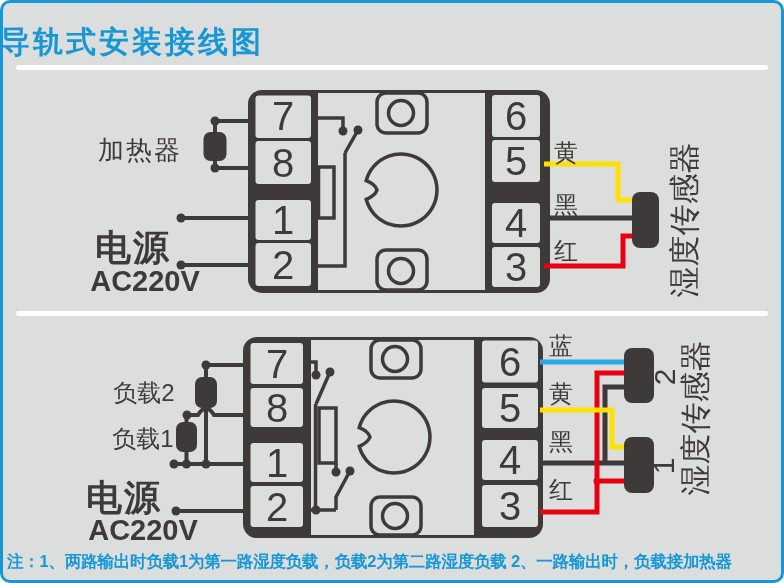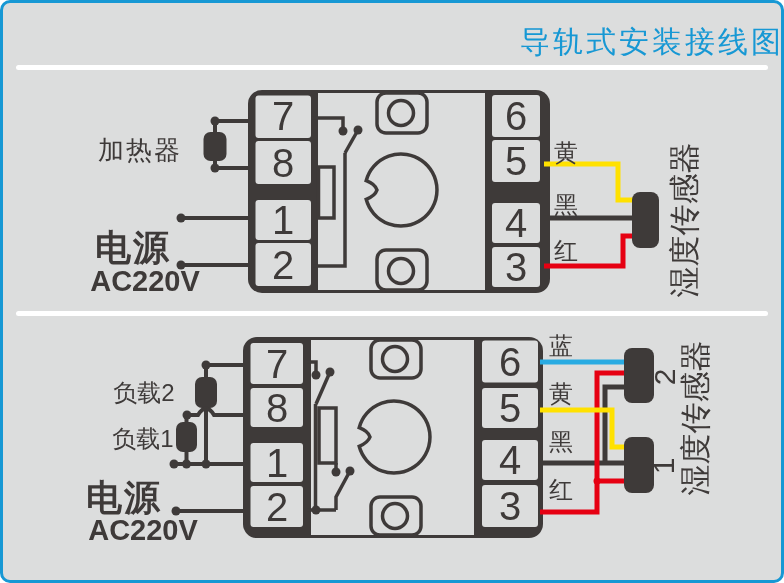"导轨式安装接线图" .title { font-weight: normal -> bold; text-align: right -> left }
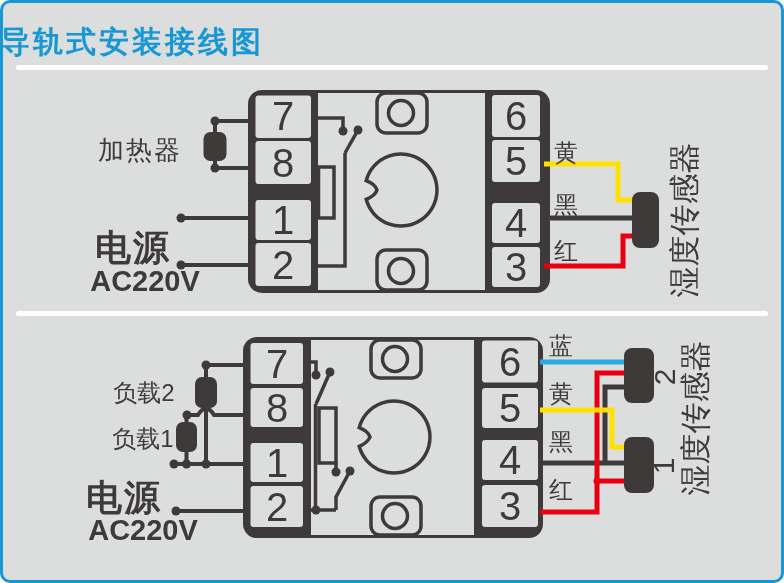"注：1、两路输出时负载1为第一路湿度负载，负载2为第二路湿度负载" div.note { html: none -> <div>注：1、两路输出时负载1为第一路湿度负载，负载2为第二路湿度负载 2、一路输出时，负载接加热器</div> }
